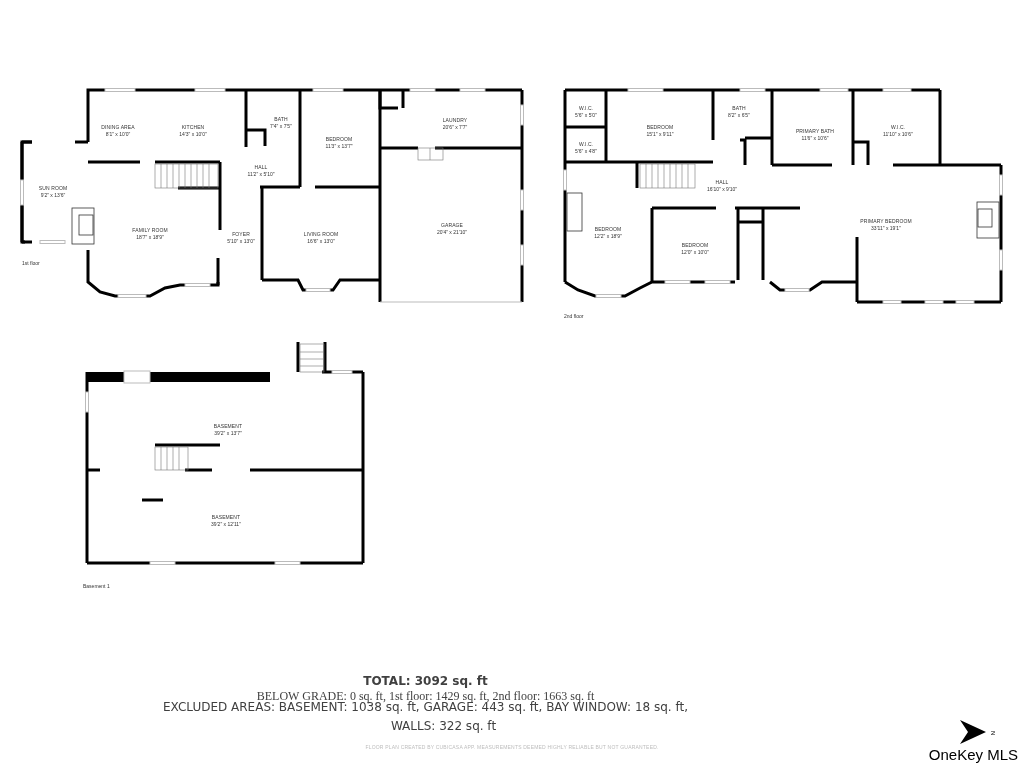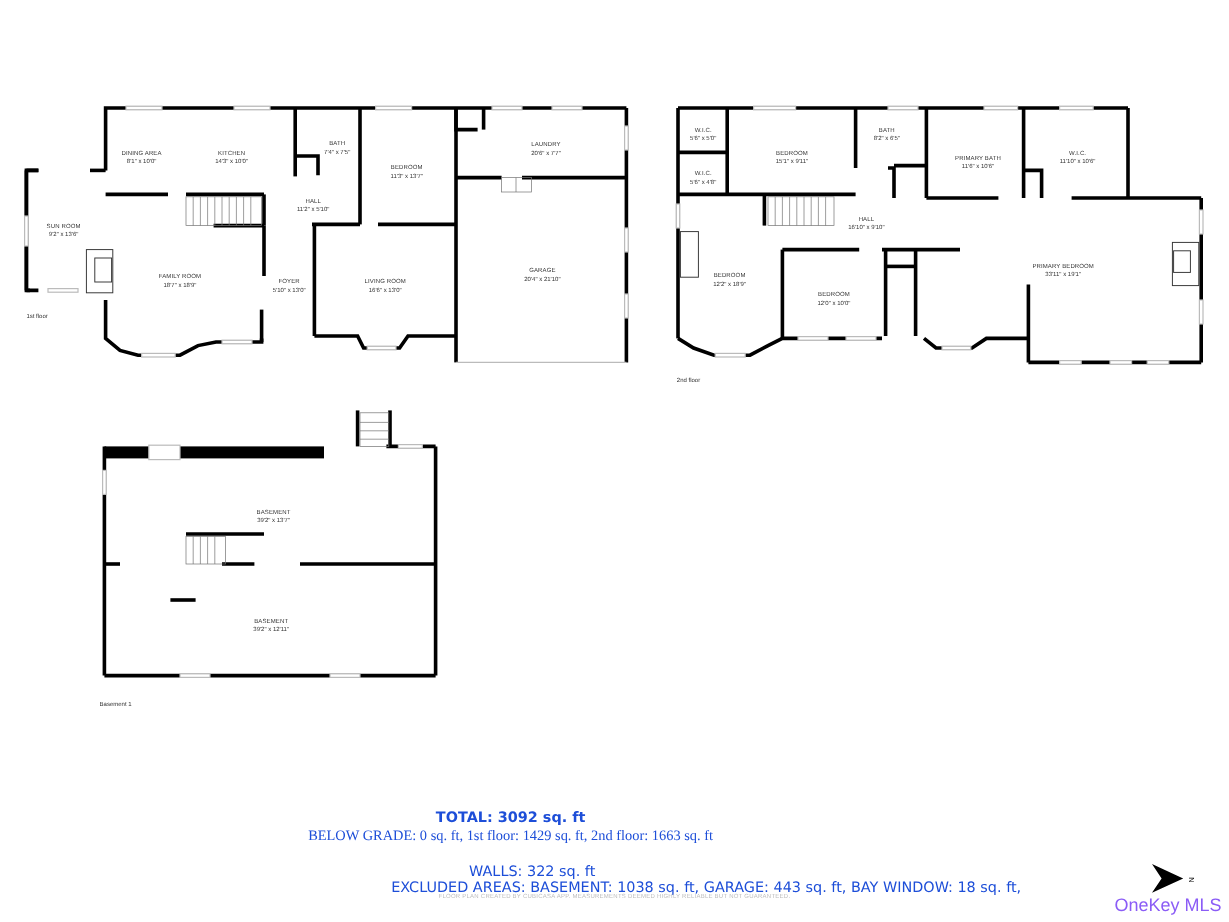"TOTAL: 3092 sq. ft" .summary-line { color: #1d4ed8 -> #404040 }
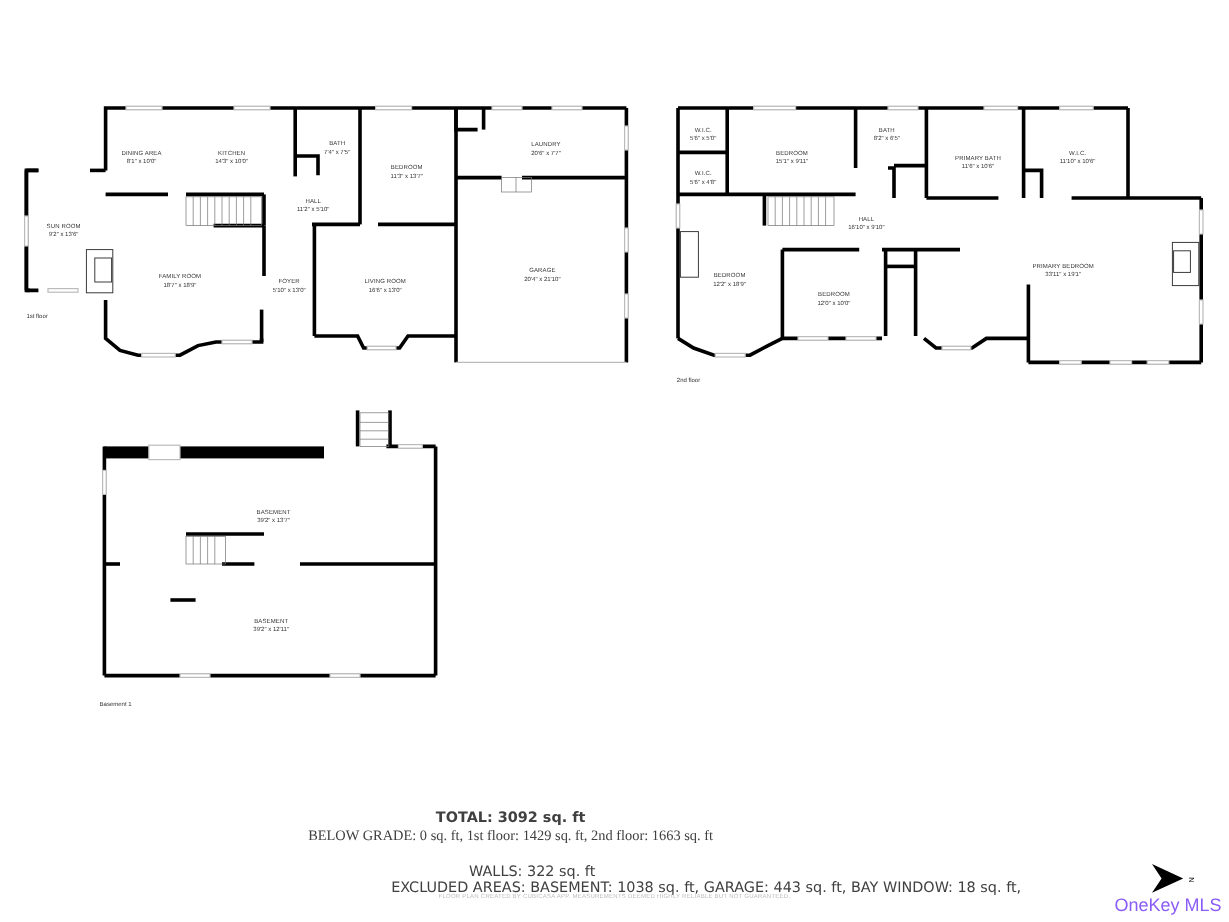"EXCLUDED AREAS: BASEMENT: 1038 sq." div.summary-line { text-align: right -> none; top: 732px -> 700px }
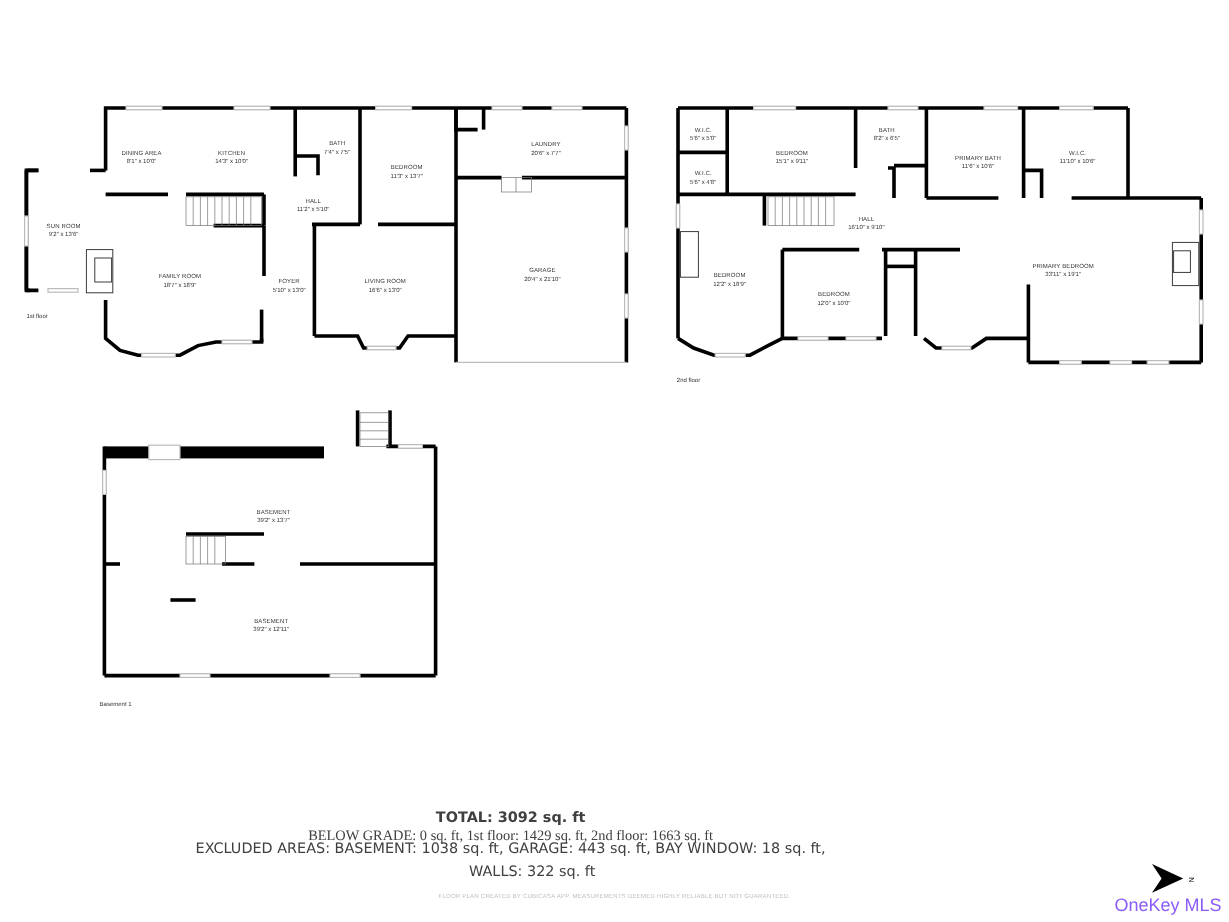"OneKey MLS" .watermark { color: #8b5cf6 -> #000000 }
